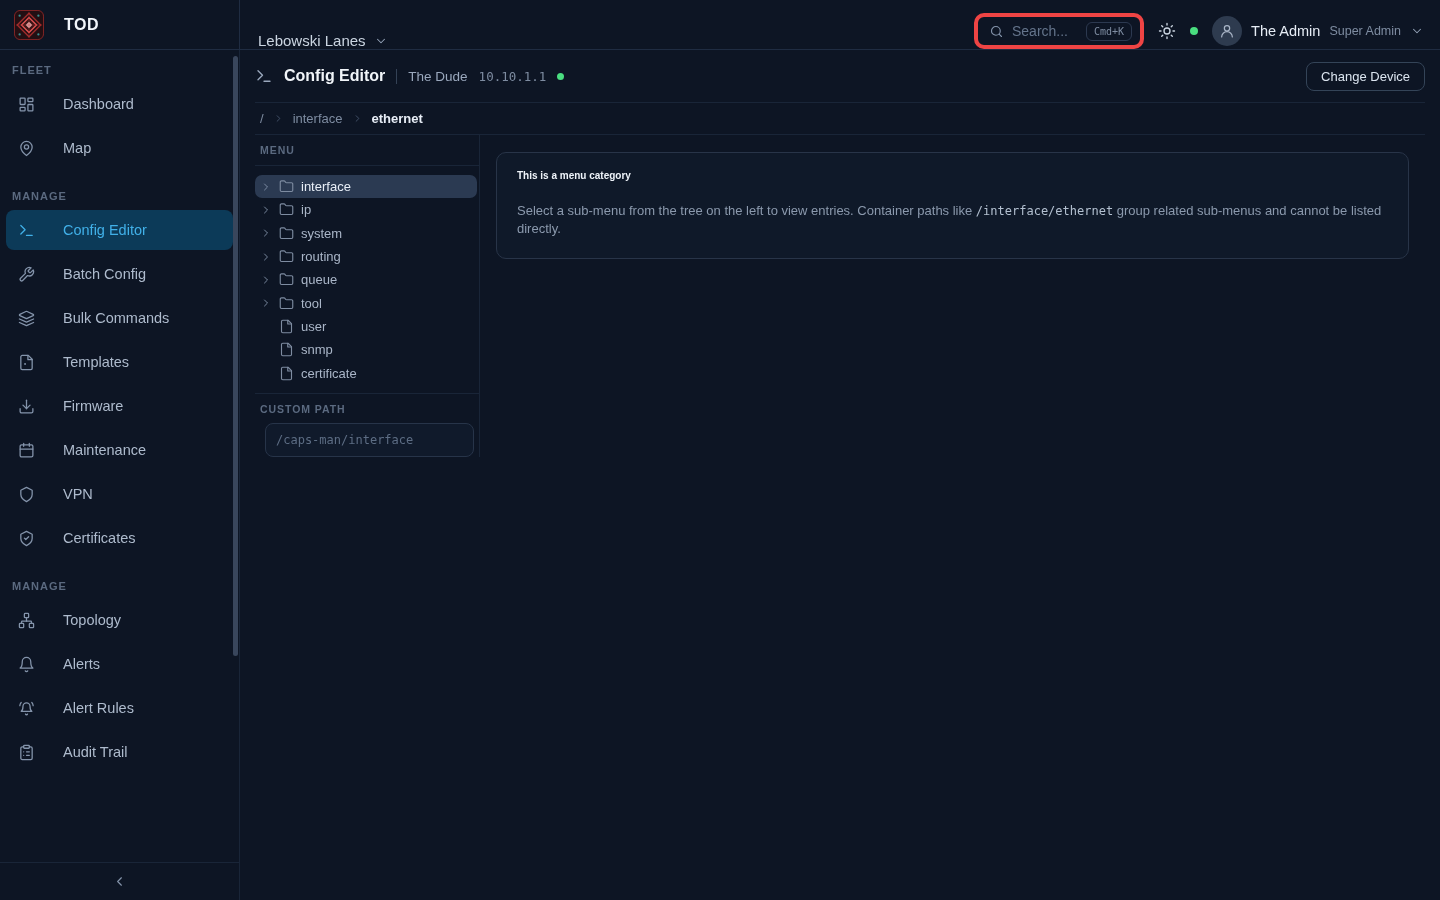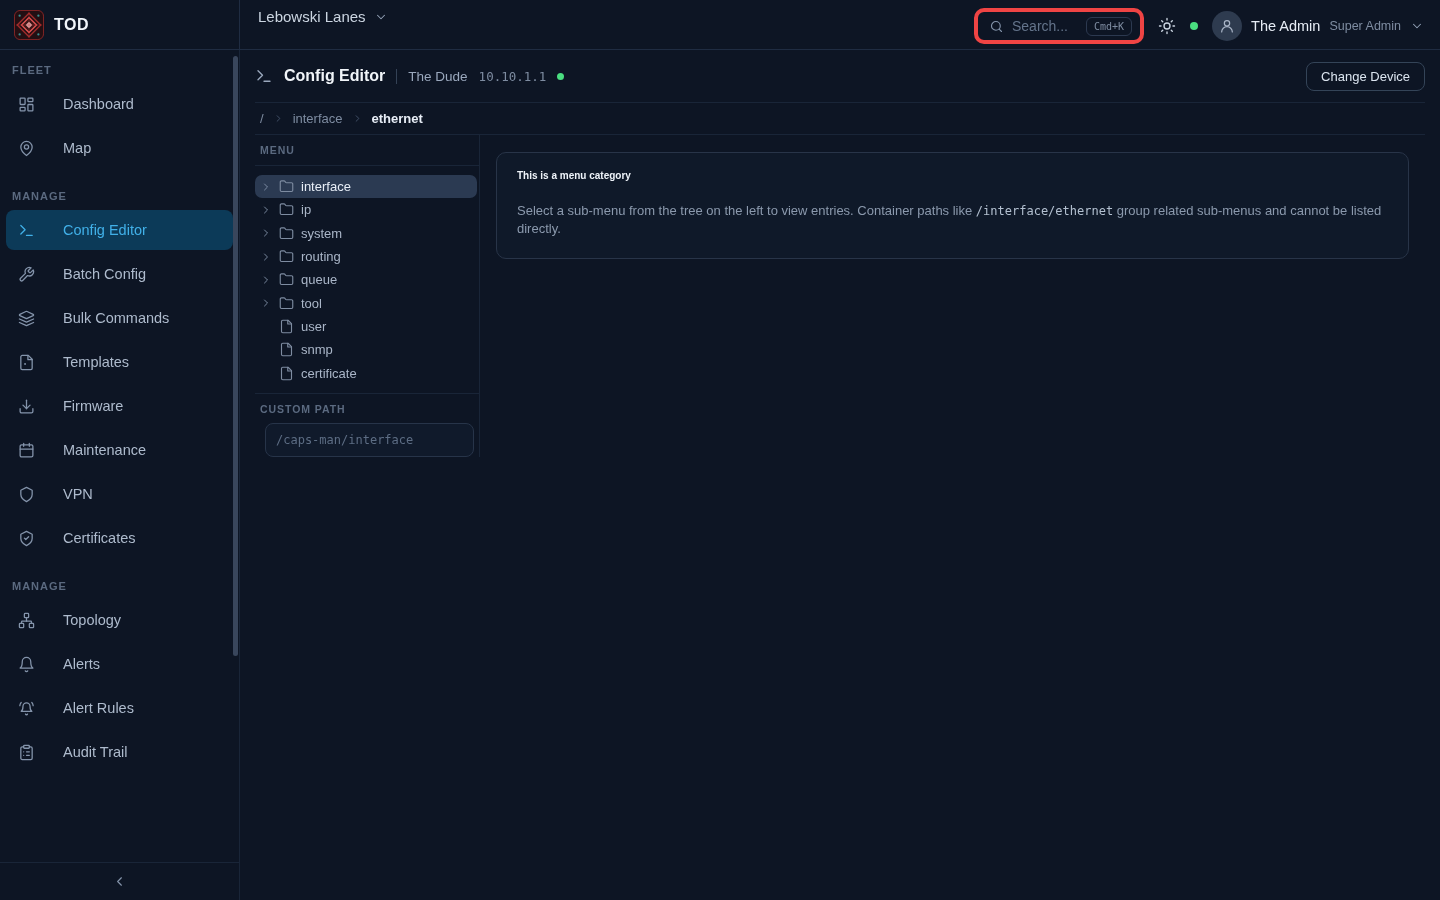"TOD" .brand { gap: 10px -> 20px }
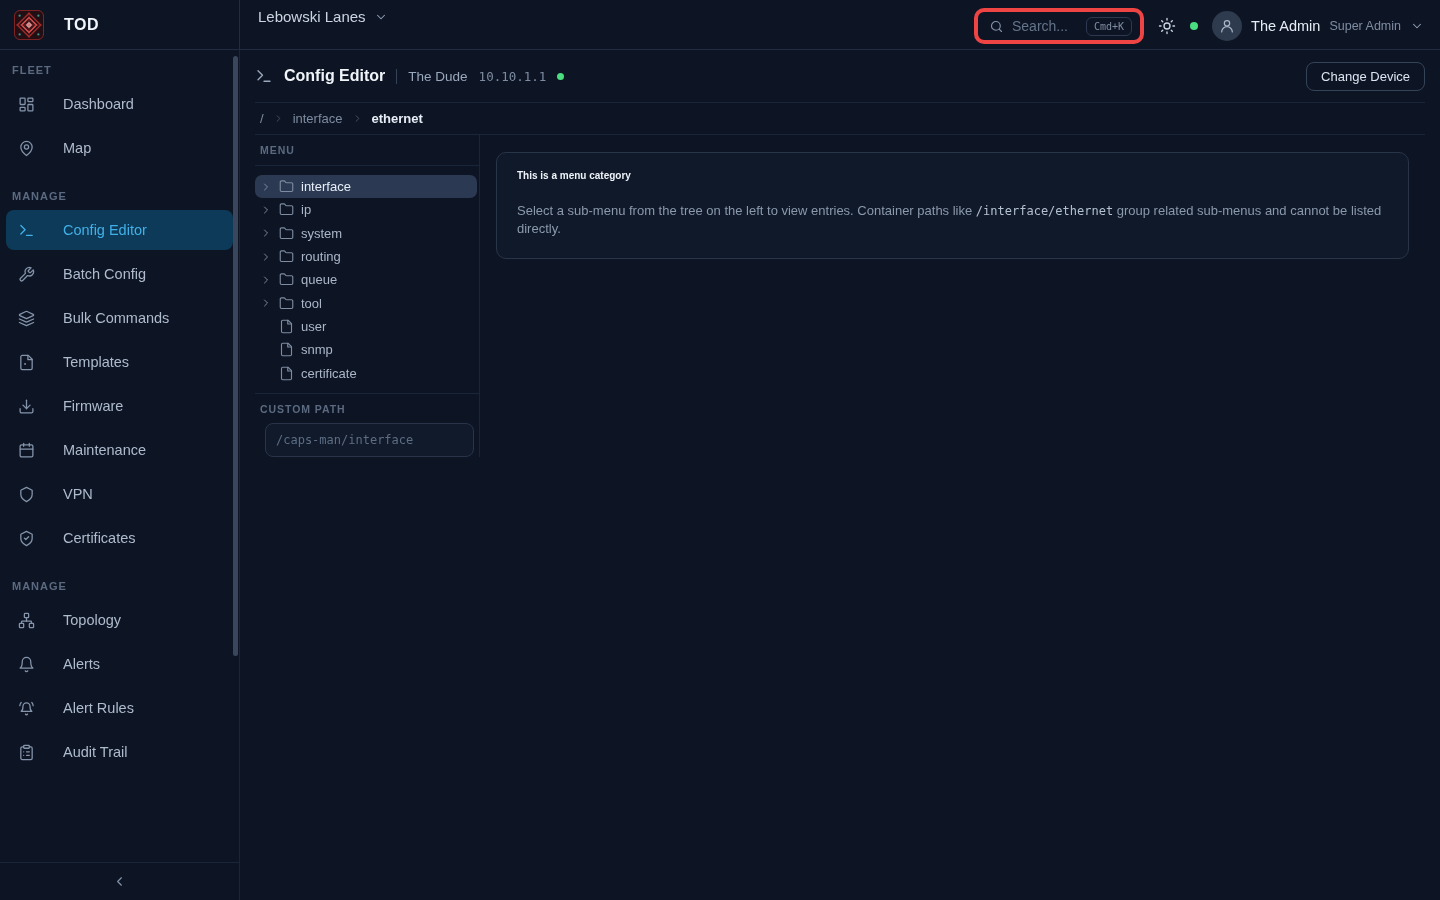"Lebowski Lanes" .topbar-rest { align-items: flex-start -> flex-end }
